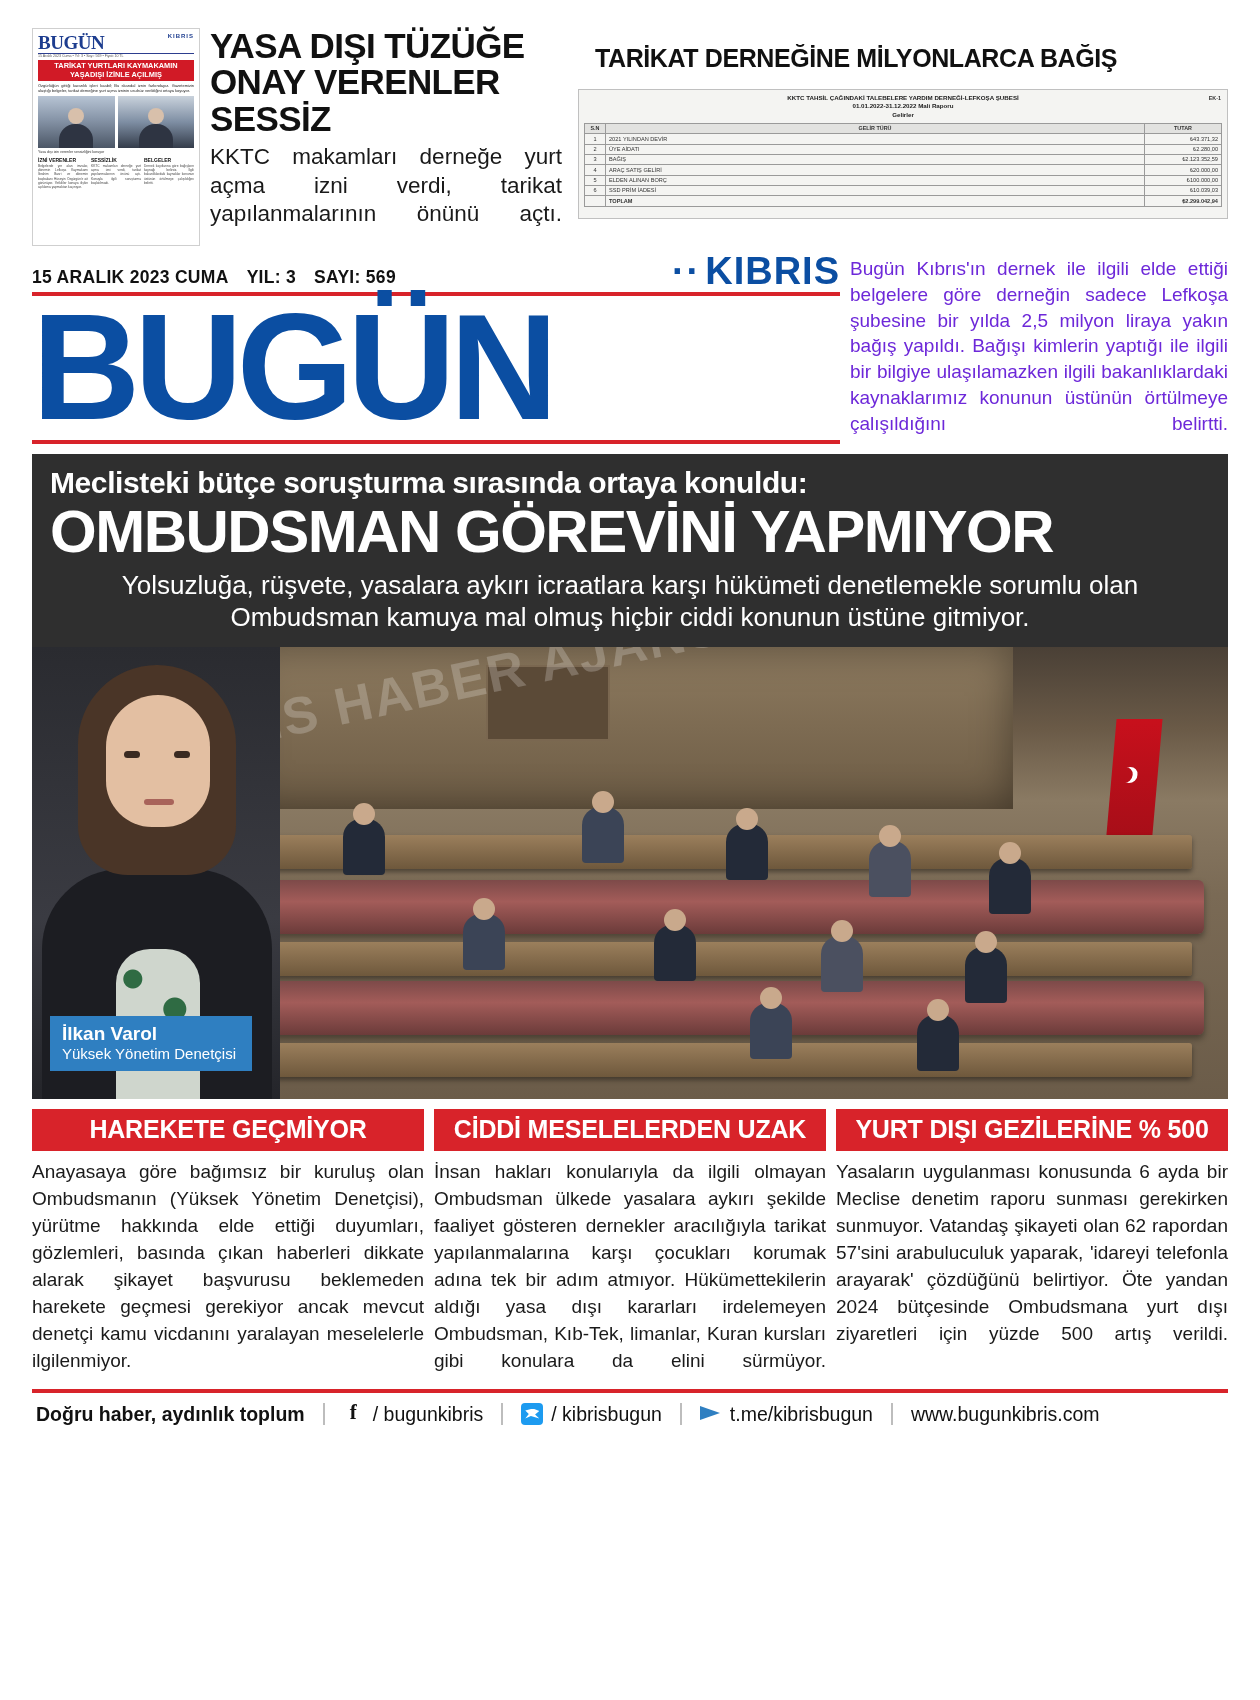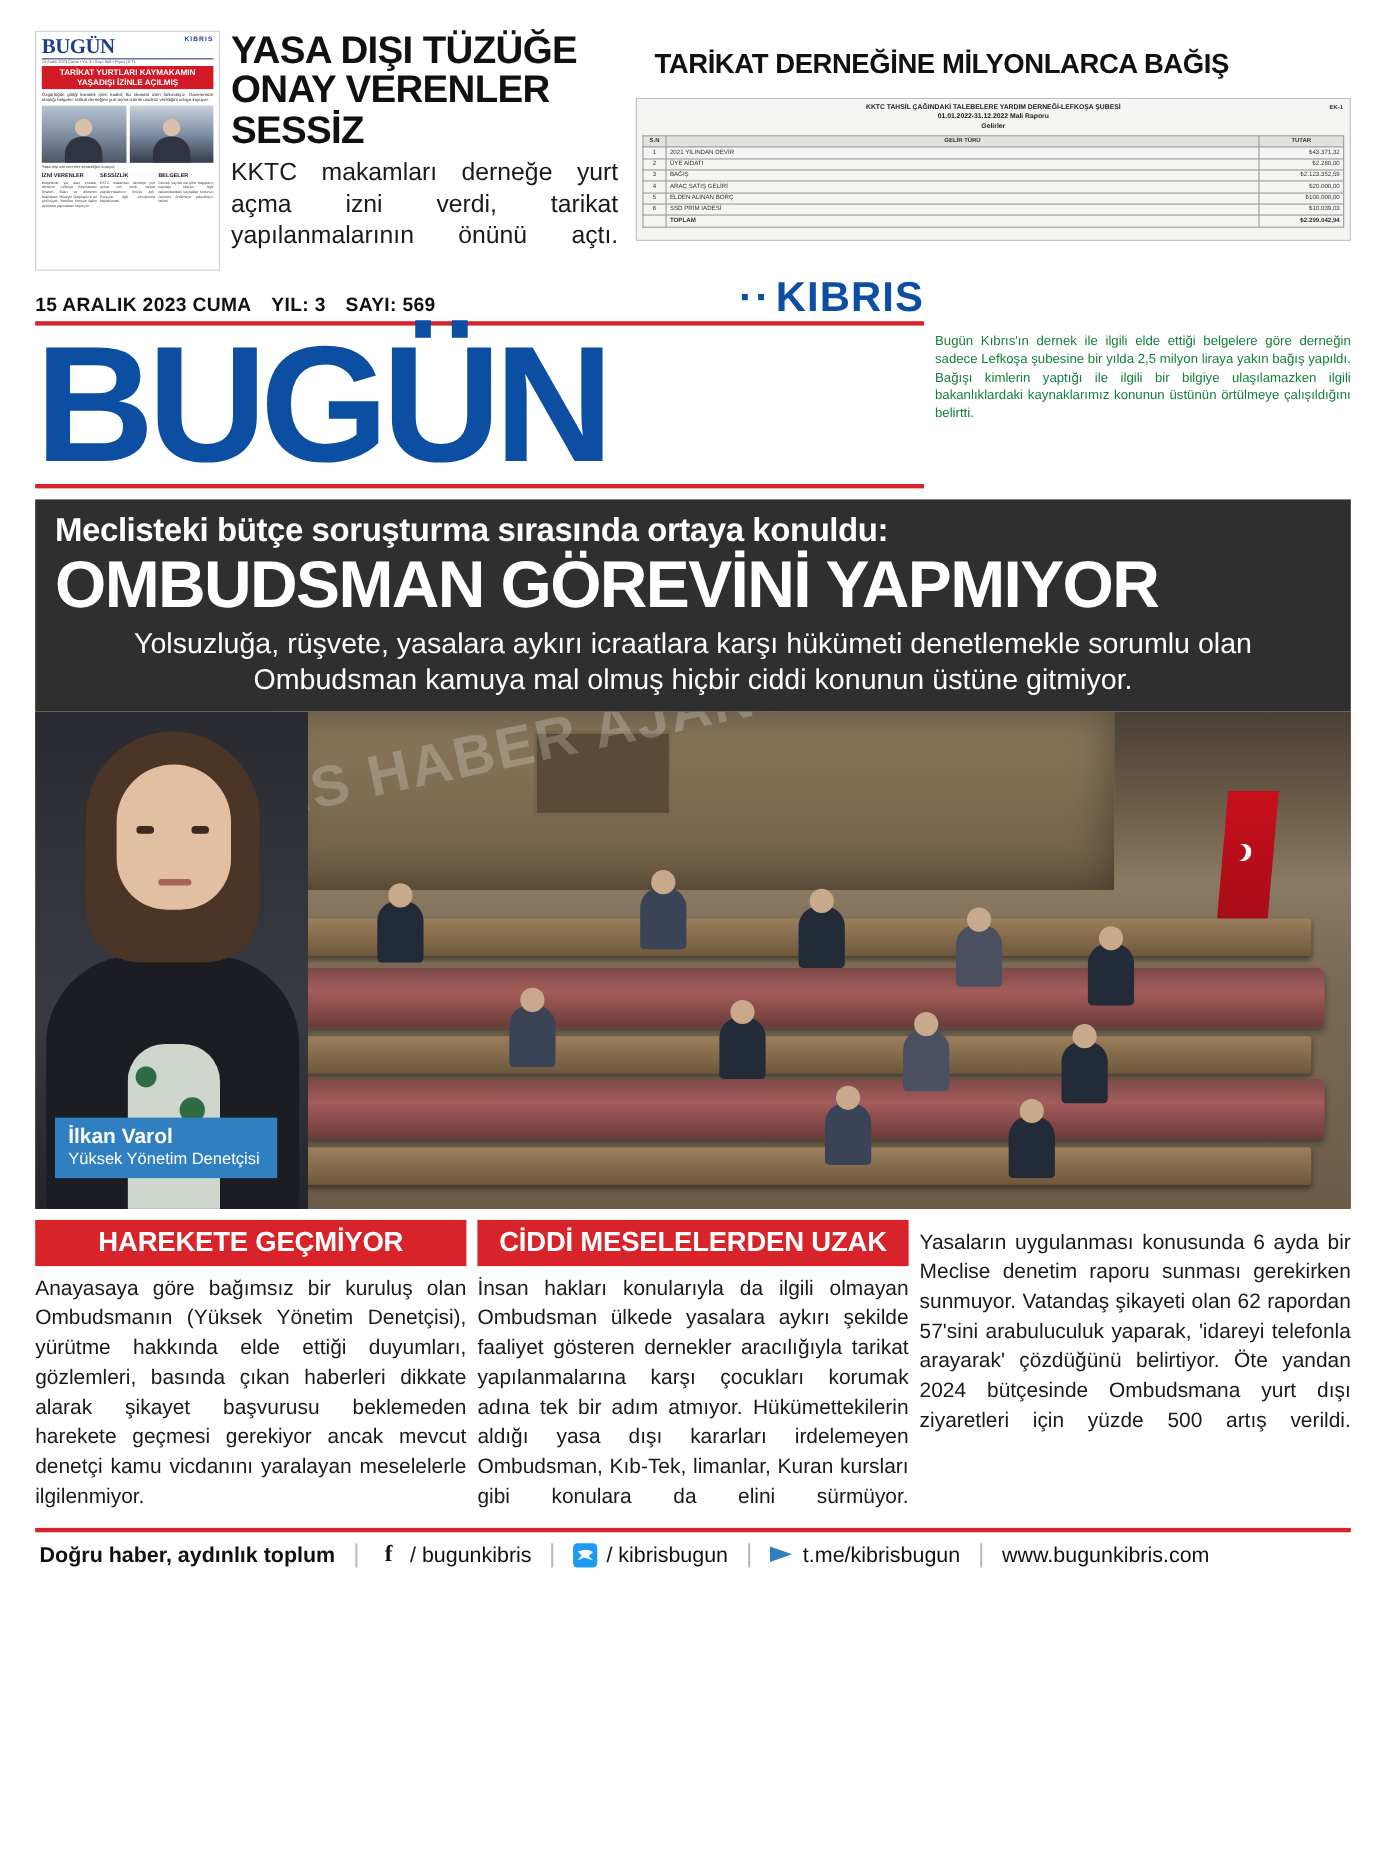"Bugün Kıbrıs'ın dernek ile ilgili" .right-col-text { color: #15803d -> #6d28d9; font-size: 12px -> 19px; margin-top: 46px -> none }
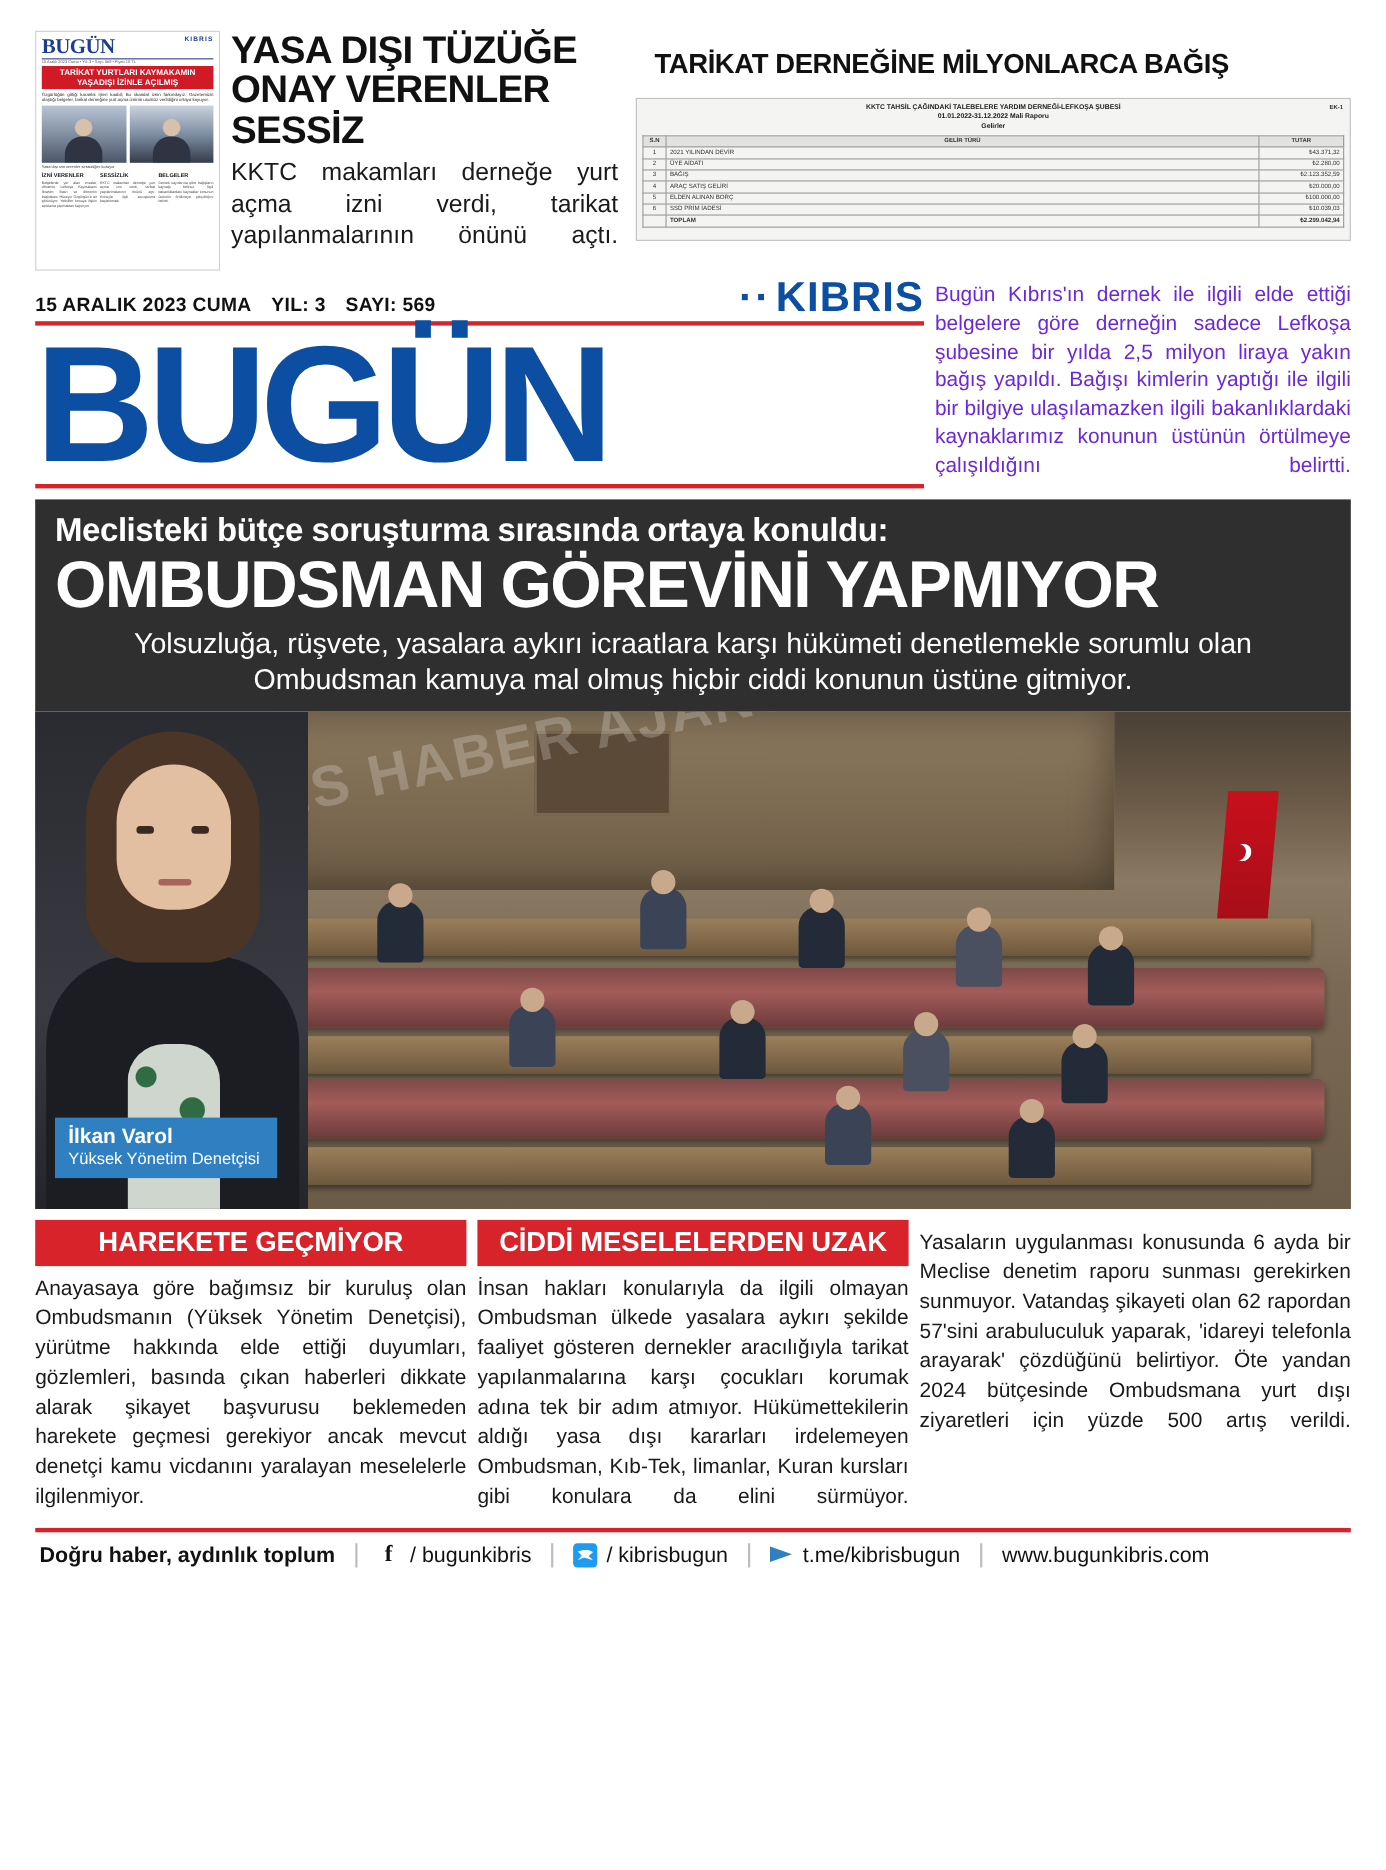"YURT DIŞI GEZİLERİNE % 500" div.col-head { html: none -> <div>YURT DIŞI GEZİLERİNE % 500</div> }
